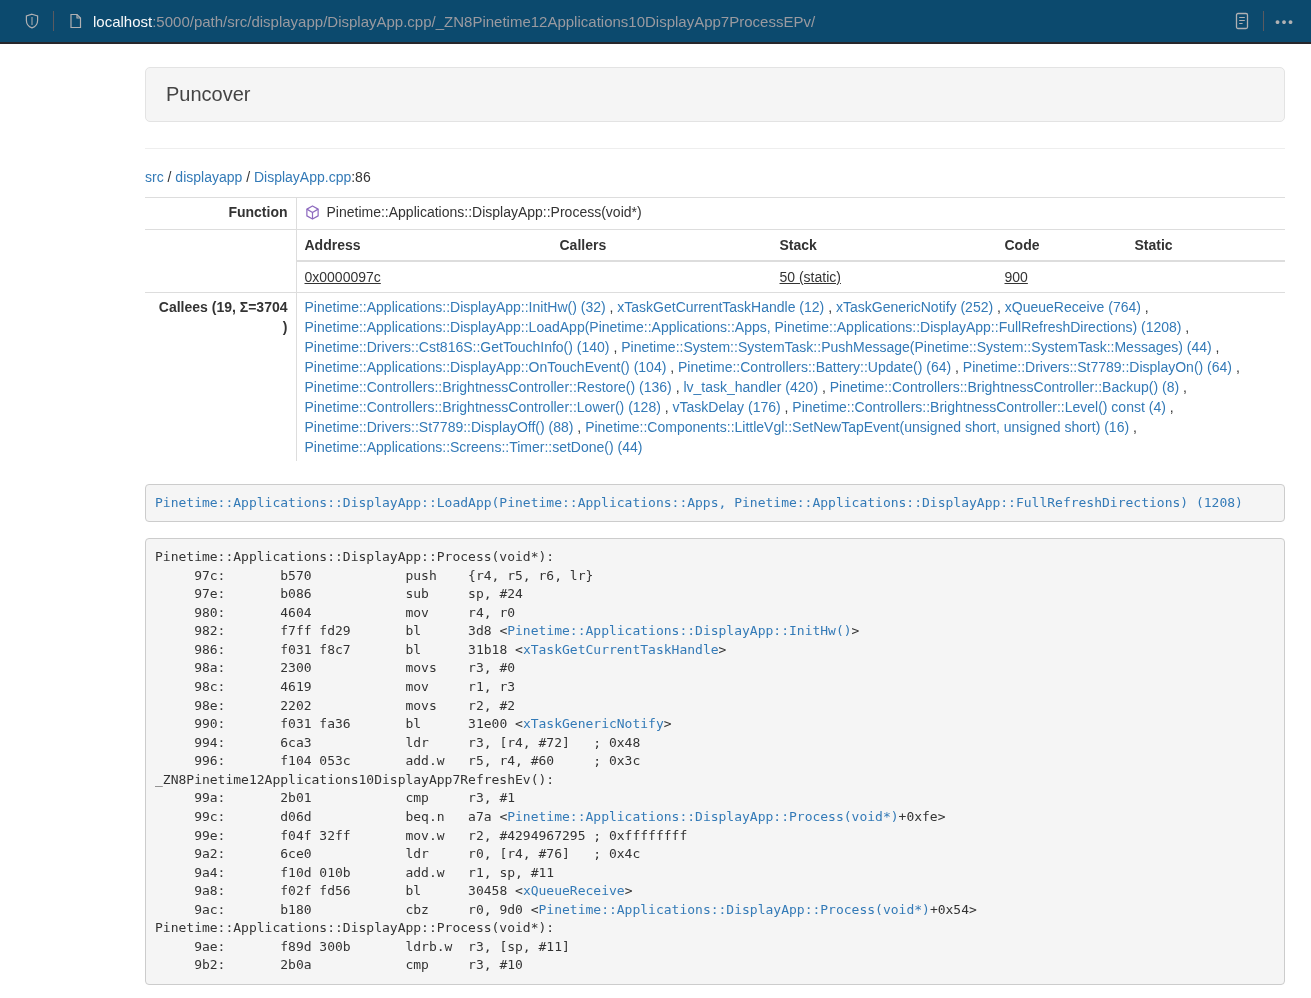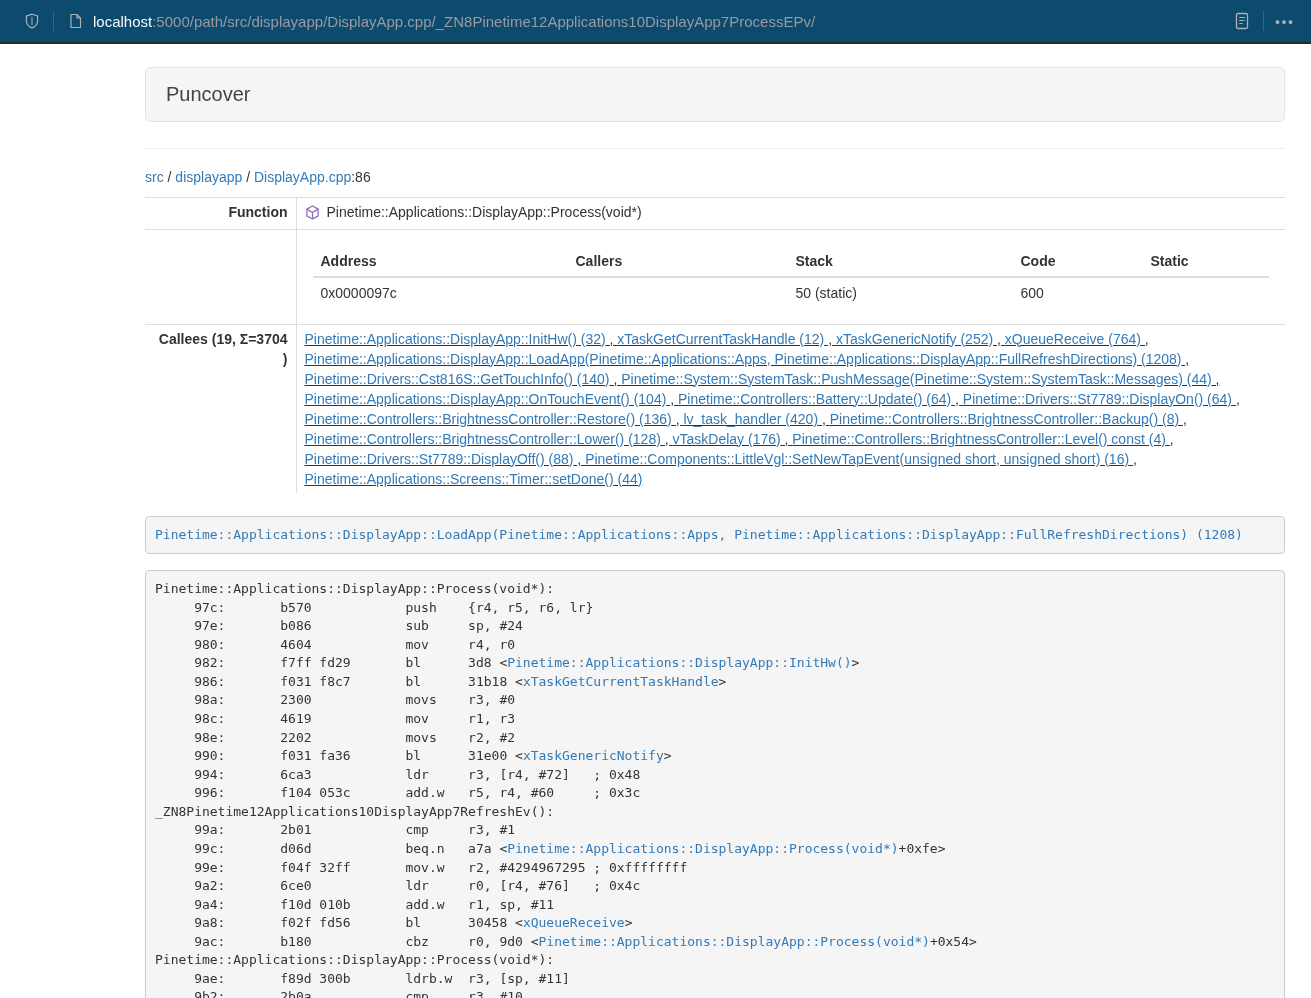"Address" table.fn > tbody > tr > td.noPad { padding: 16px -> 0 }
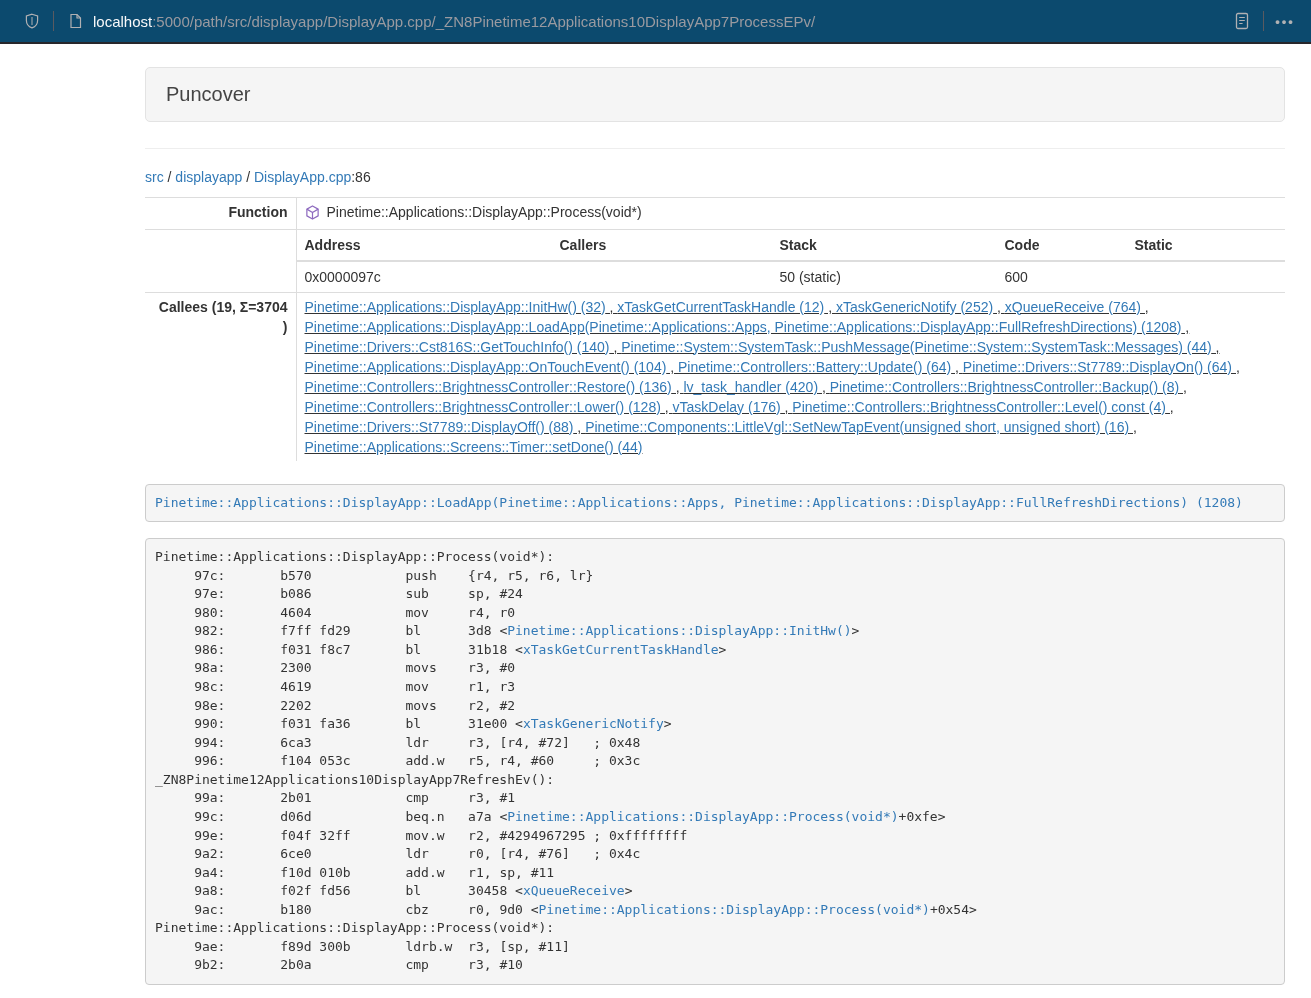"0x0000097c" table.inner td { text-decoration: none -> underline }
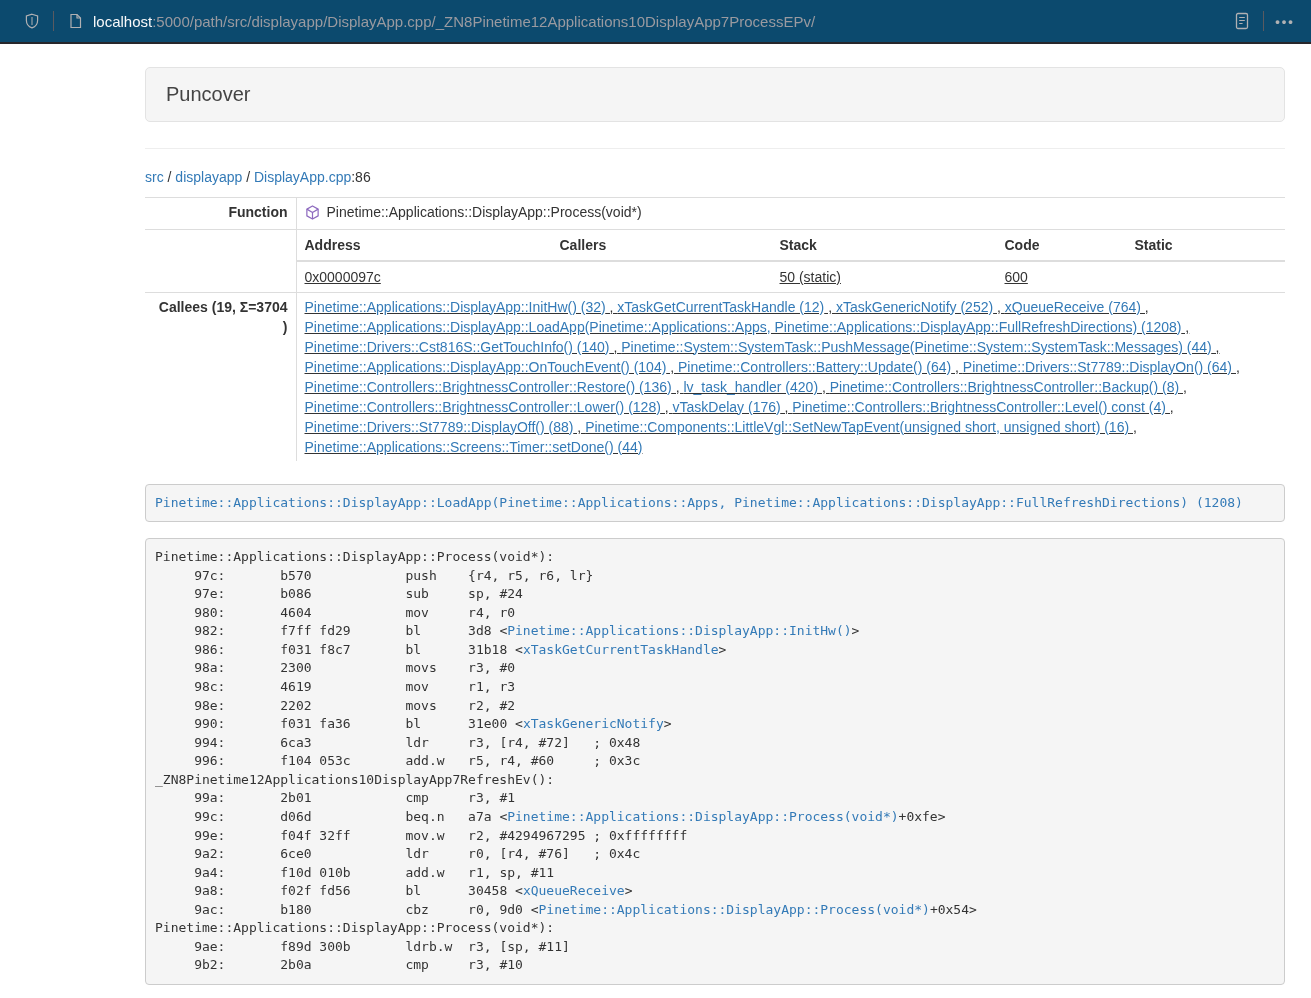"600" td { text: 600 -> 900 }
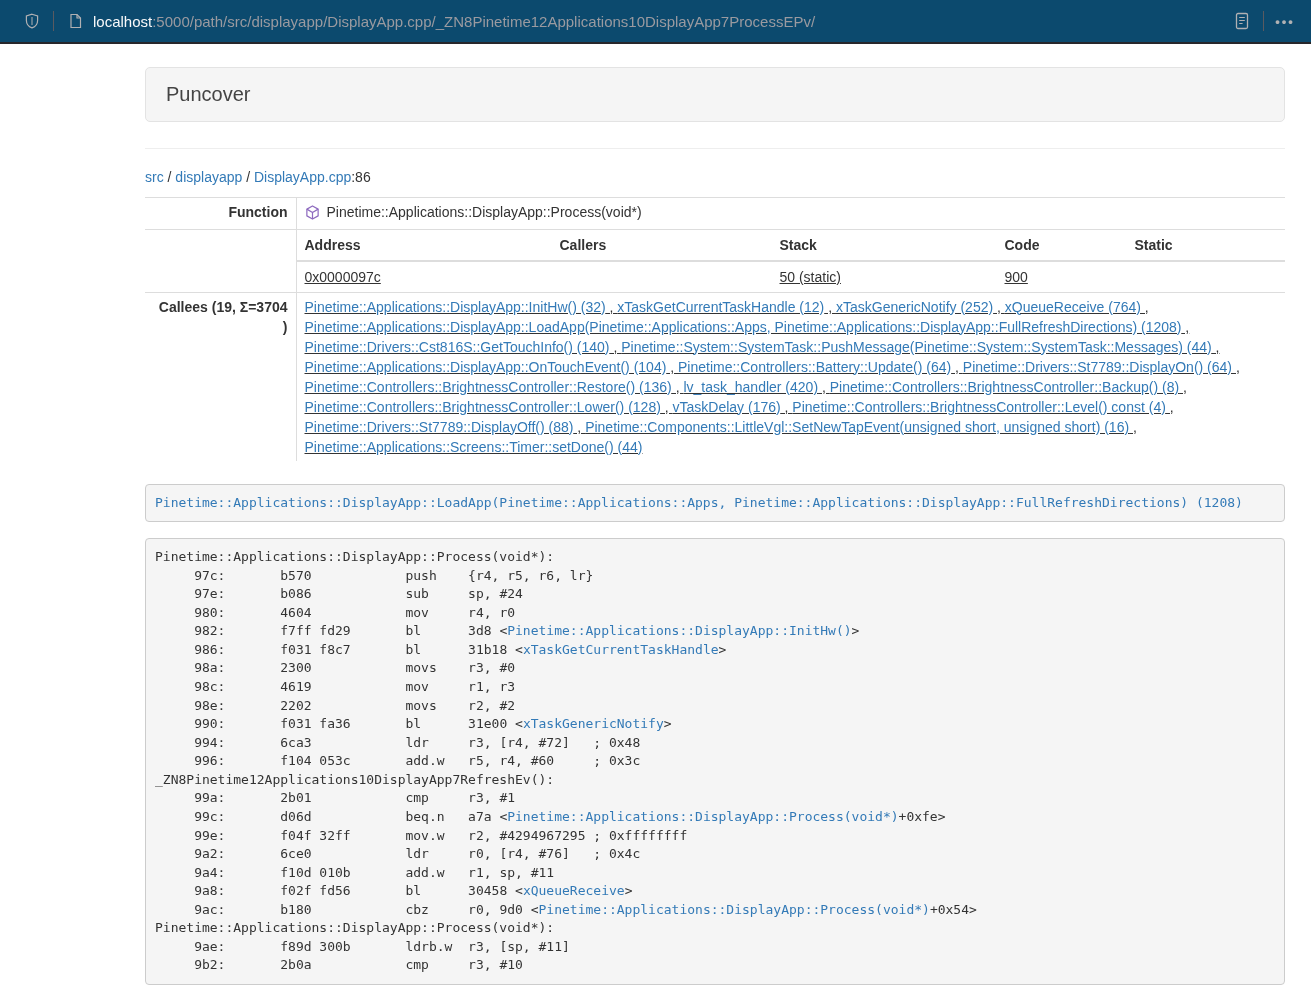"Pinetime::Applications::DisplayApp::InitHw() (32) ," .callees { text-decoration: underline -> none }
